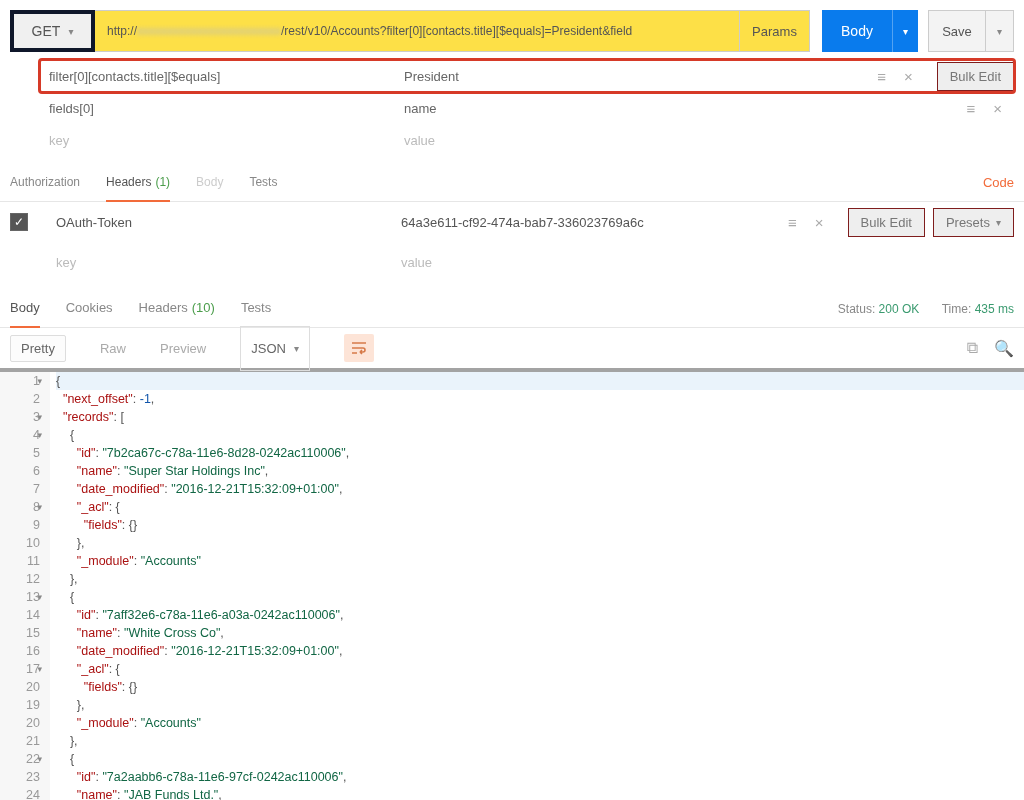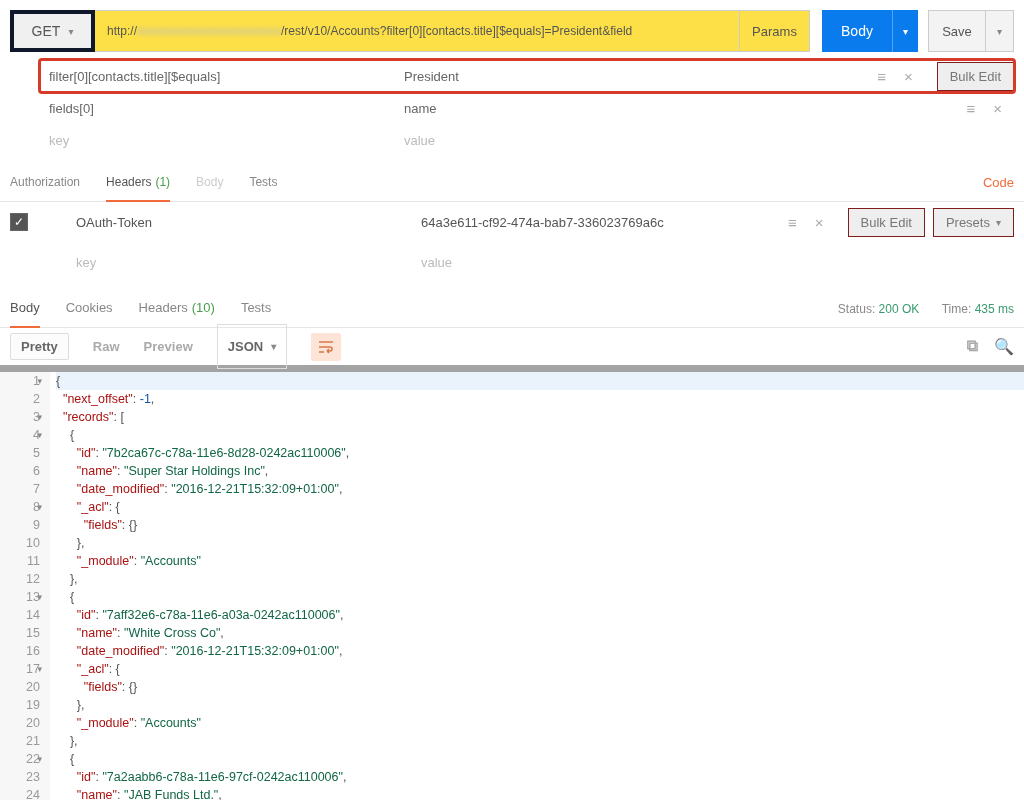"OAuth-Token" .header-key { margin-left: 20px -> none }
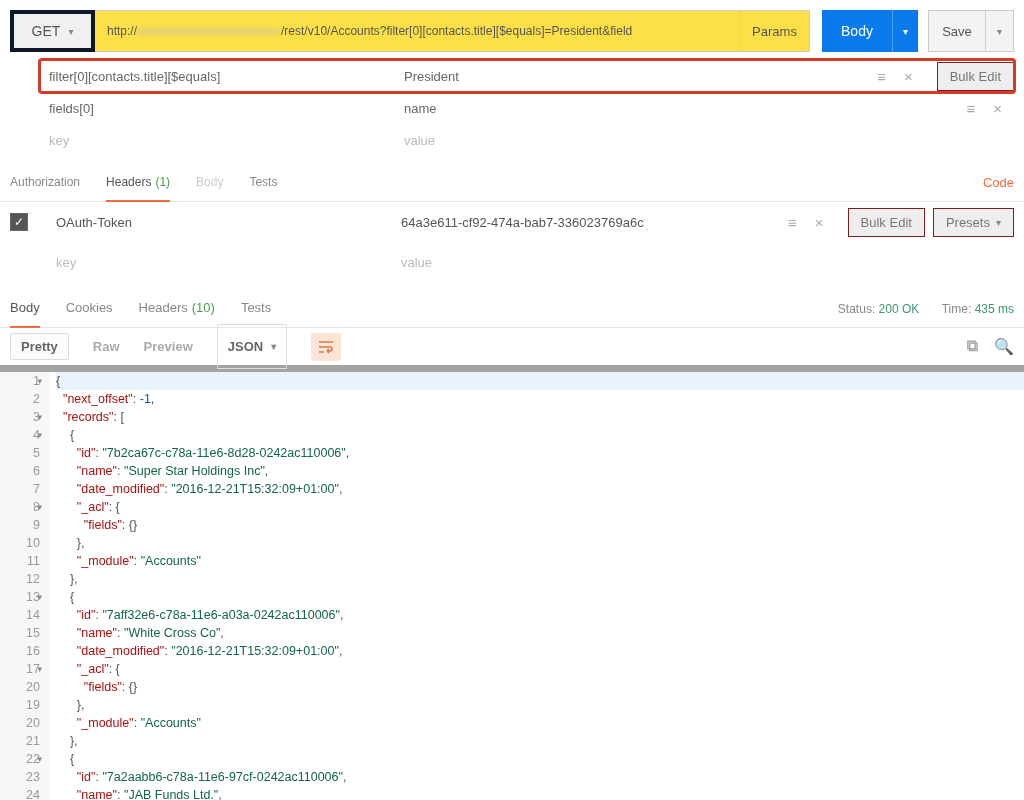"Pretty" .body-toolbar { border-bottom: 7px solid #a3a3a3 -> 4px solid #a3a3a3; font-weight: bold -> none; gap: 24px -> 34px }
